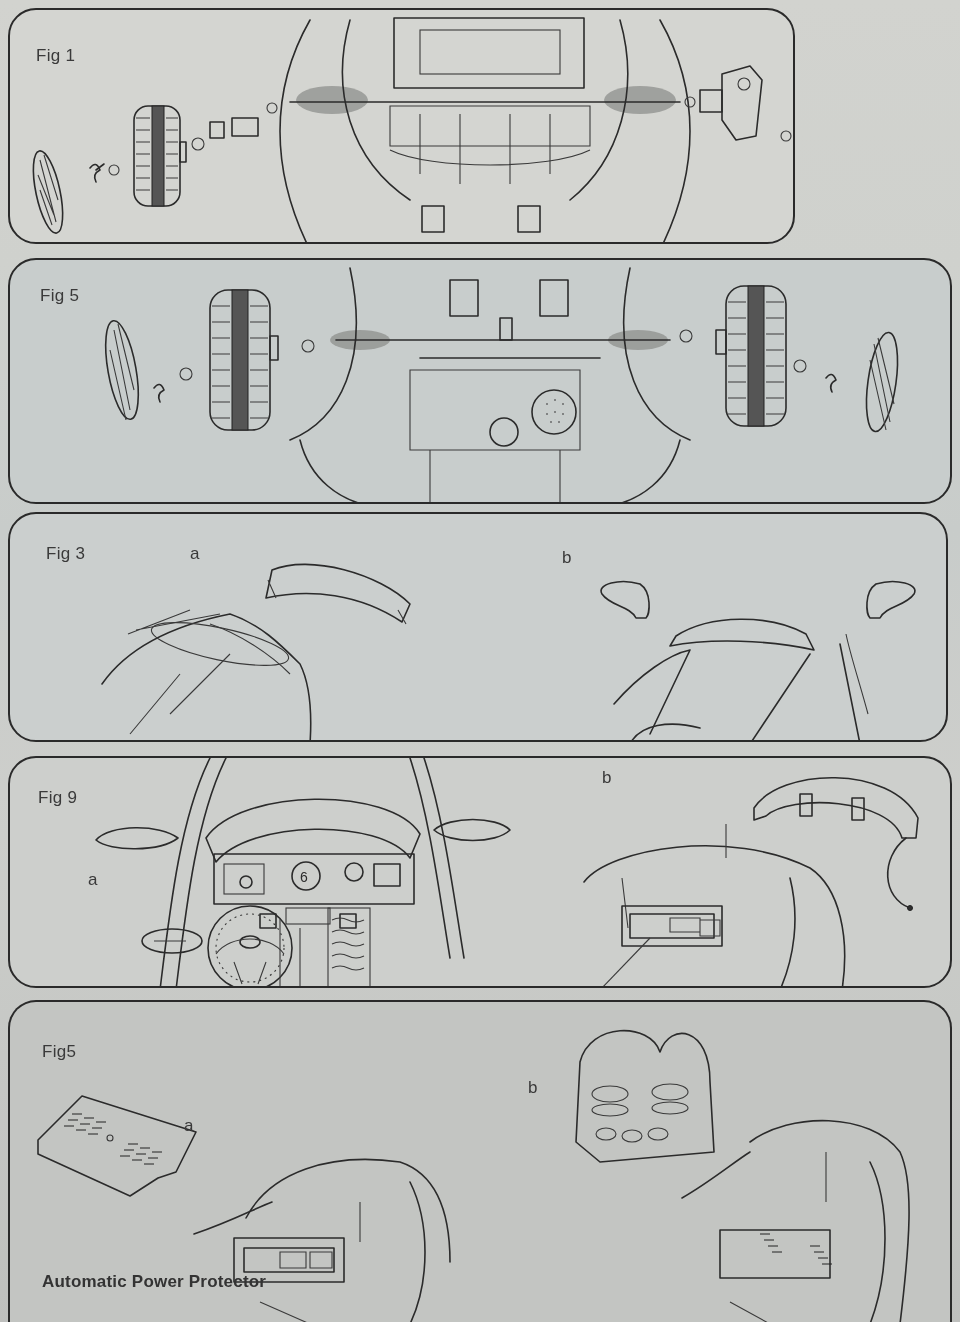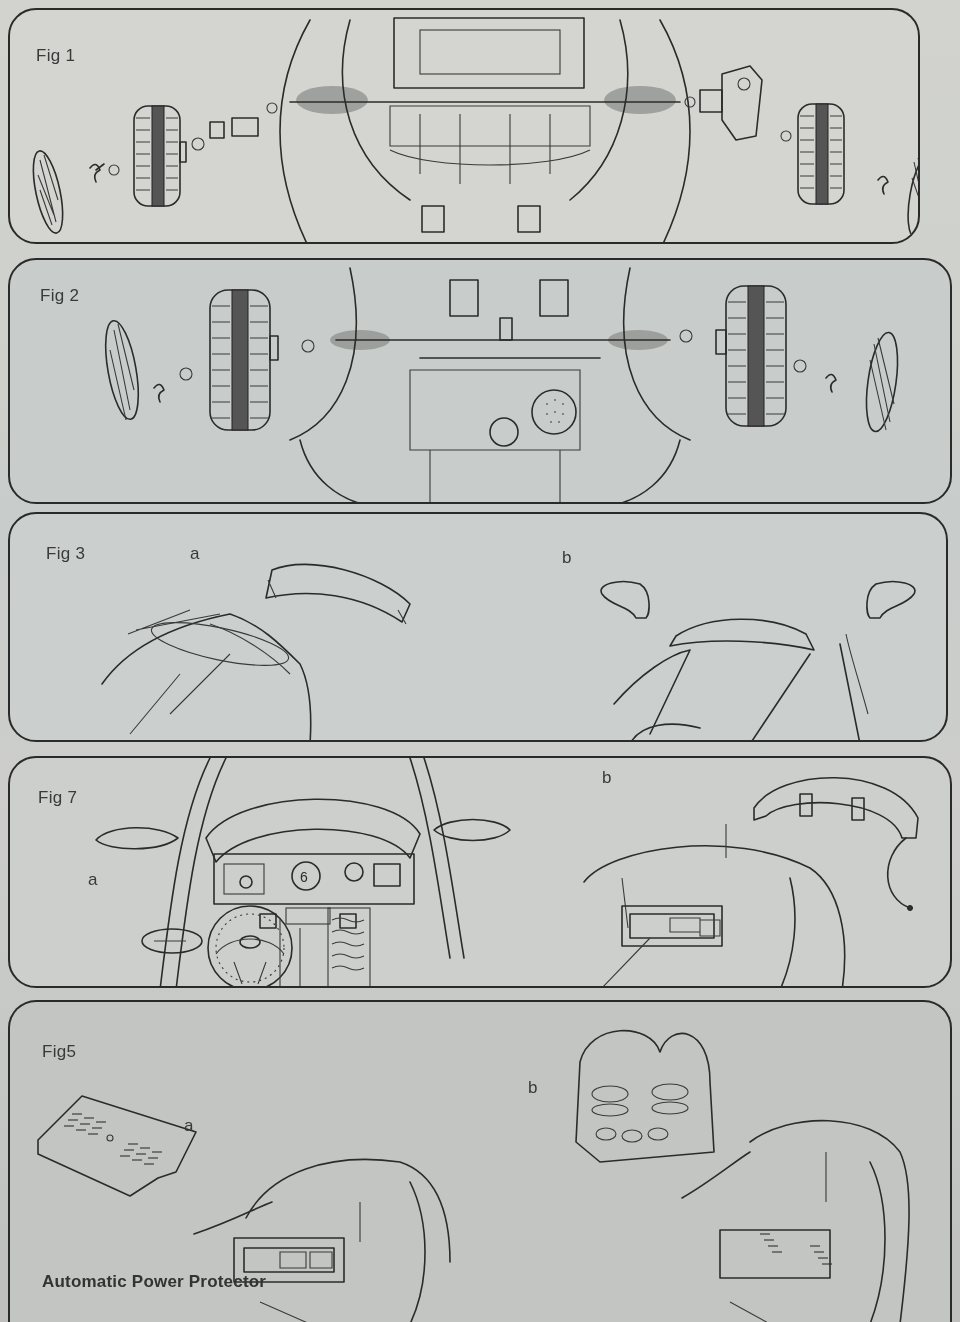"Fig 1" div.panel { width: 912px -> 787px }
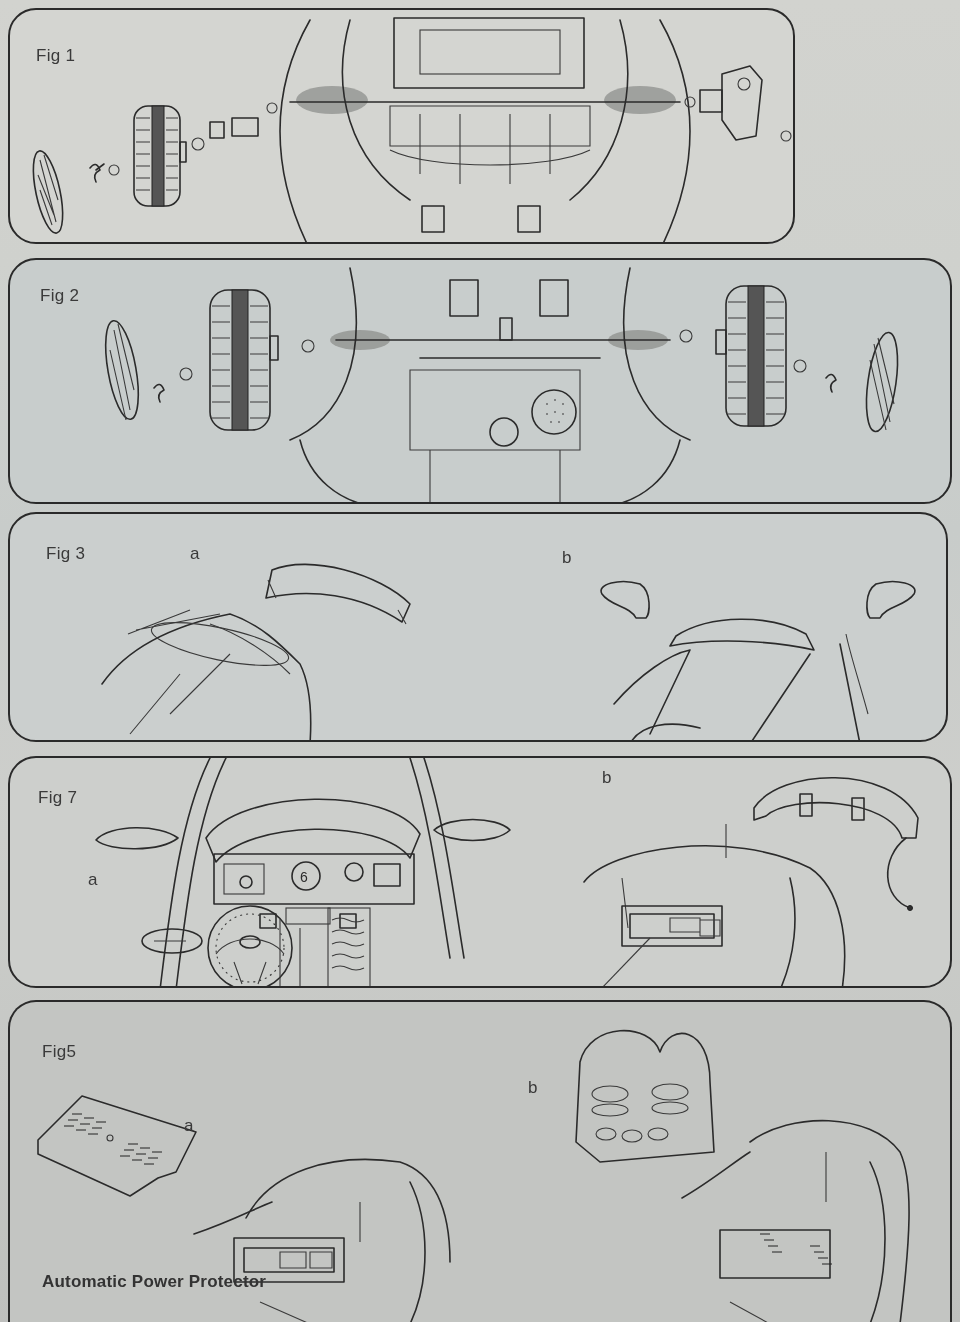"Fig 2" div.fig-label { text: 2 -> 5 }
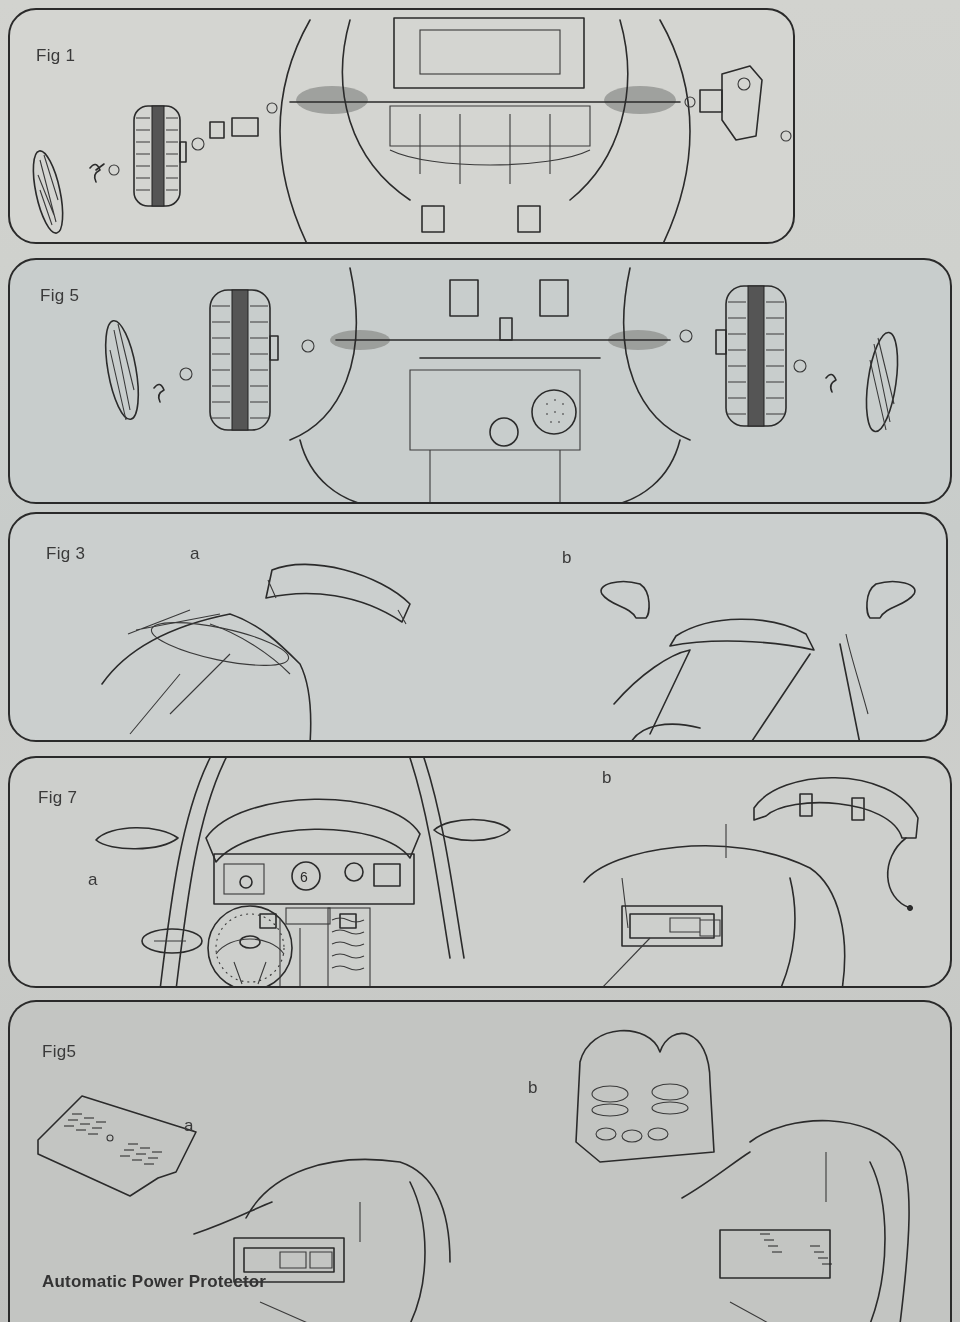"Fig 7" div.fig-label { text: 7 -> 9 }
